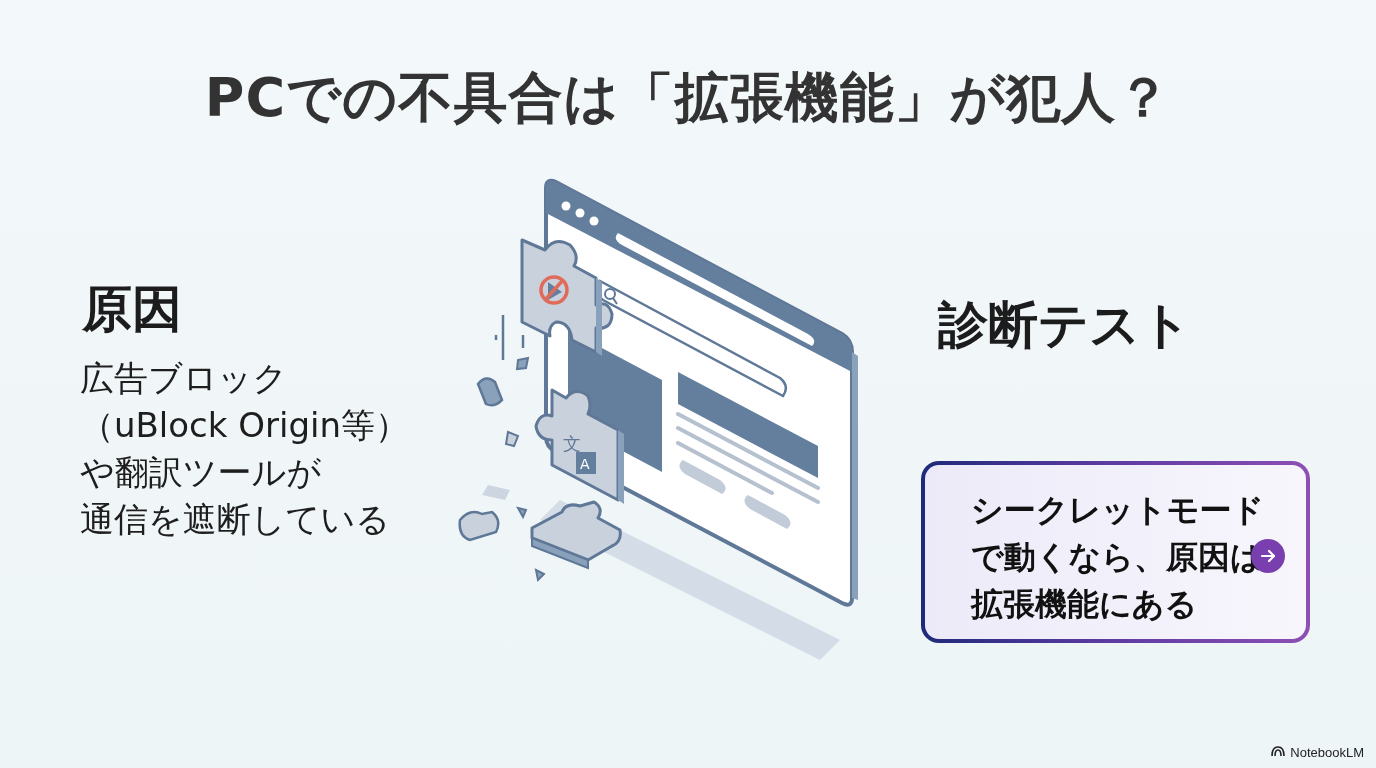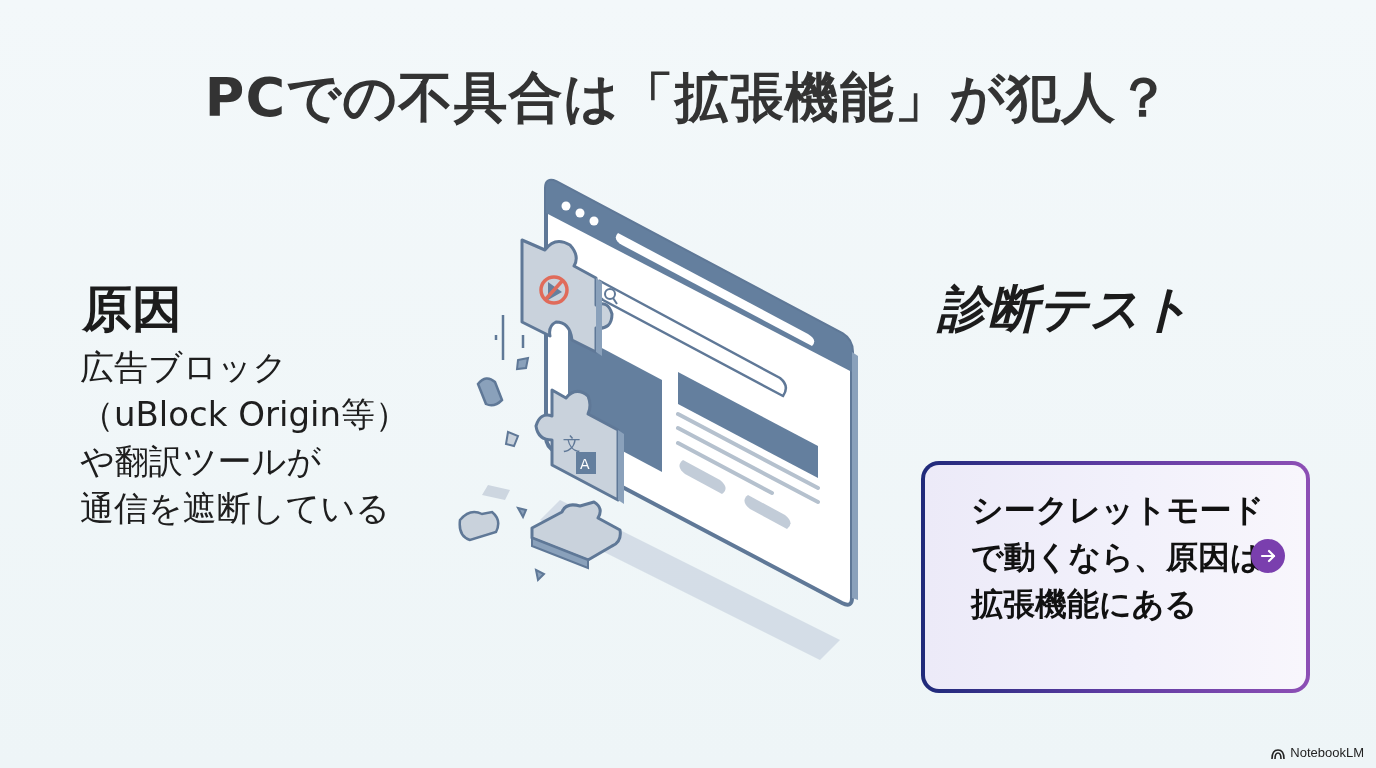"診断テスト" #diag-heading { font-style: italic -> none; top: 276px -> 292px }
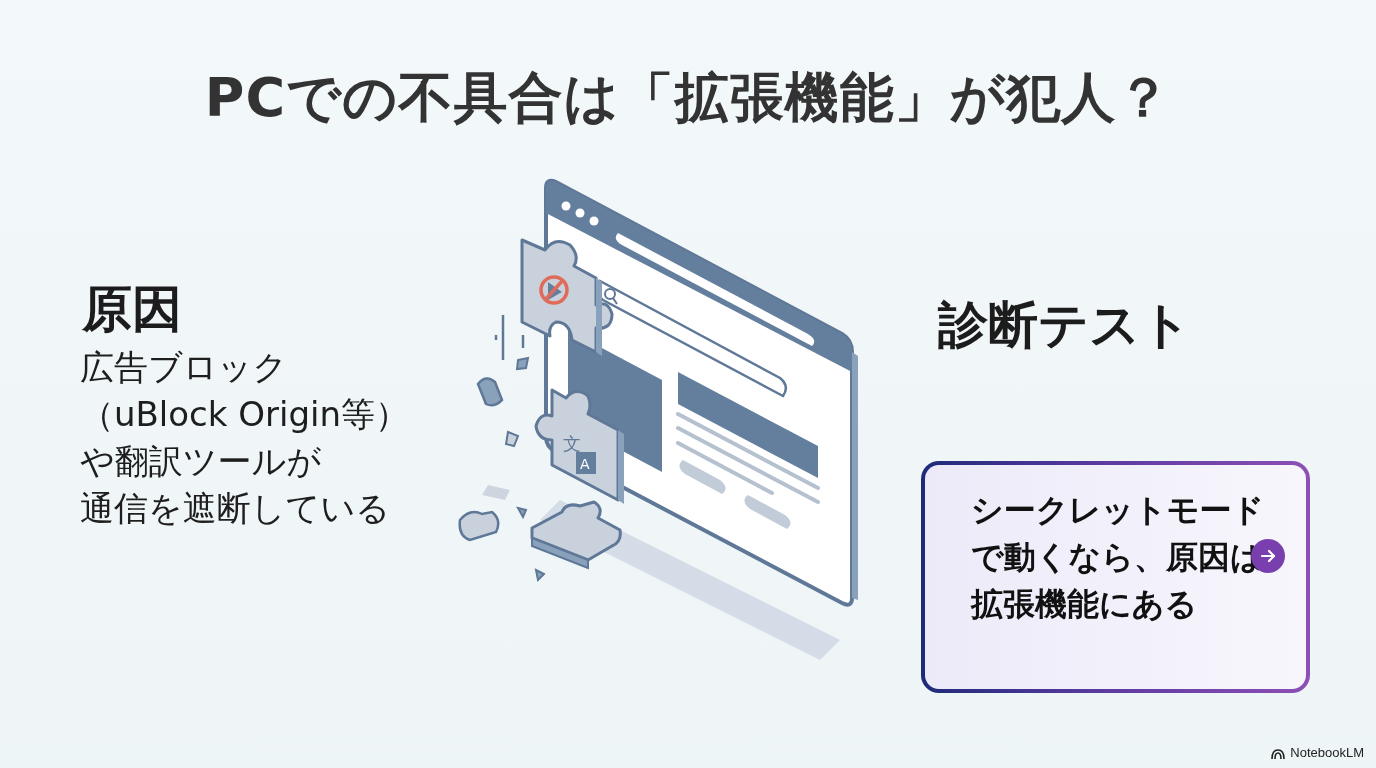"広告ブロック" #cause-body { top: 344px -> 355px }
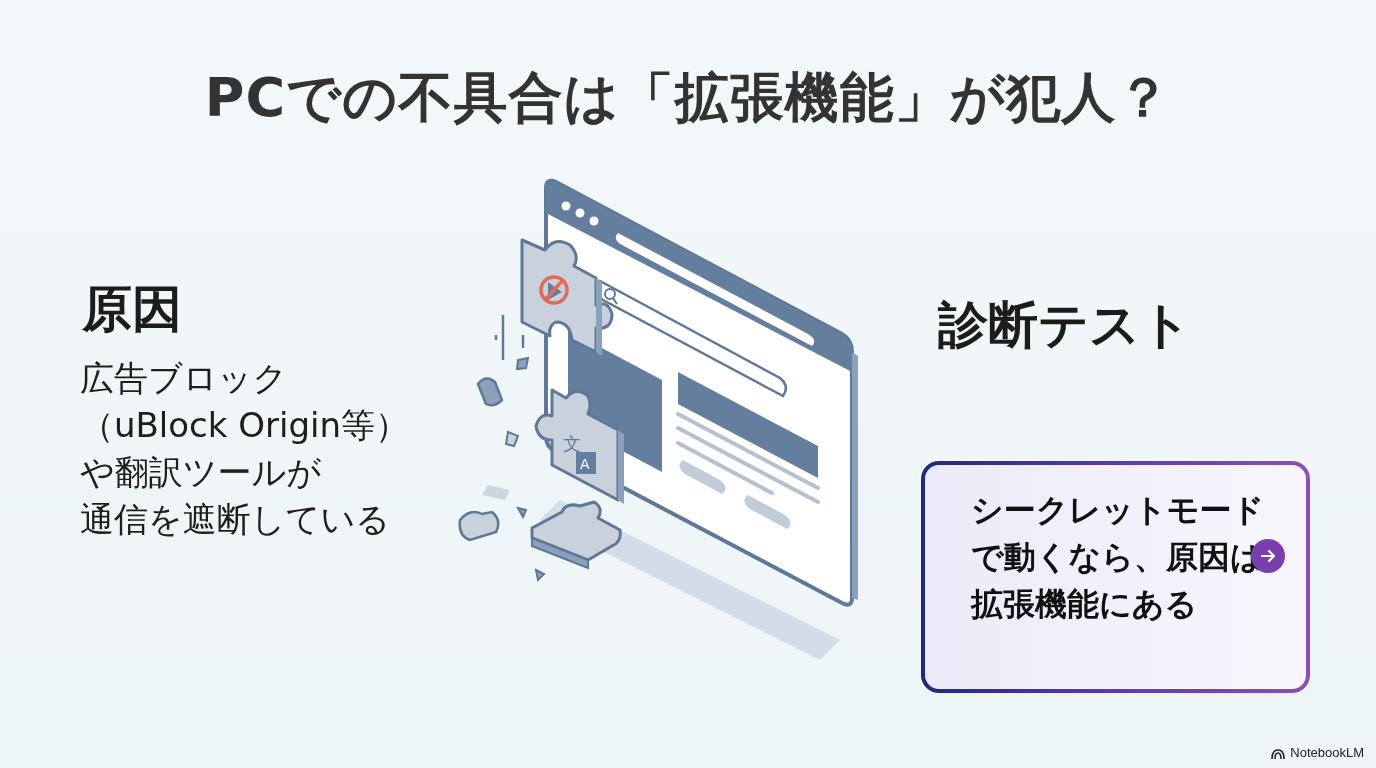"シークレットモード" .highlight { height: 232px -> 182px }
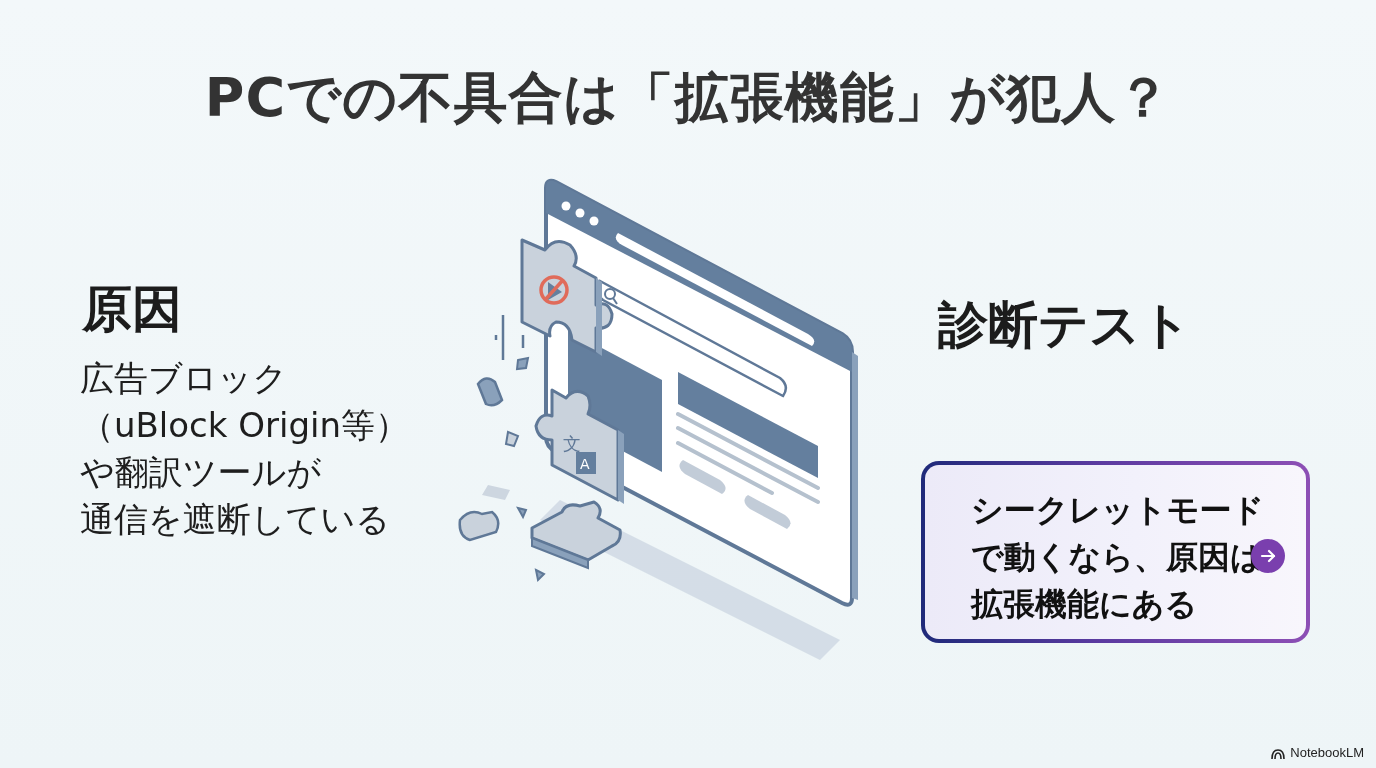"NotebookLM" .footer { align-items: flex-end -> flex-start }
